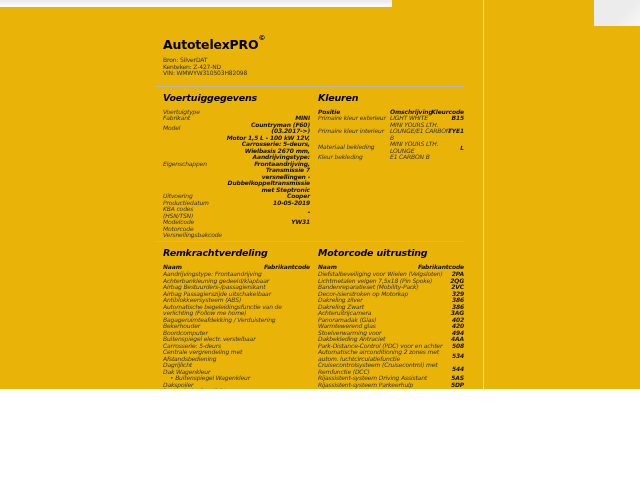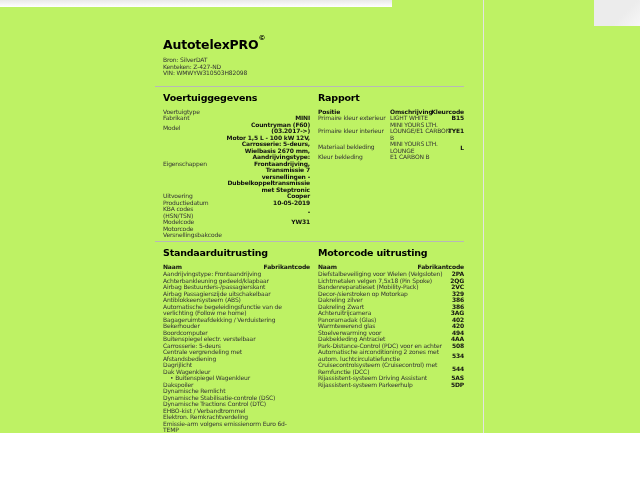"AutotelexPRO©" .screen { background: #bef264 -> #eab308; height: 433px -> 389px }
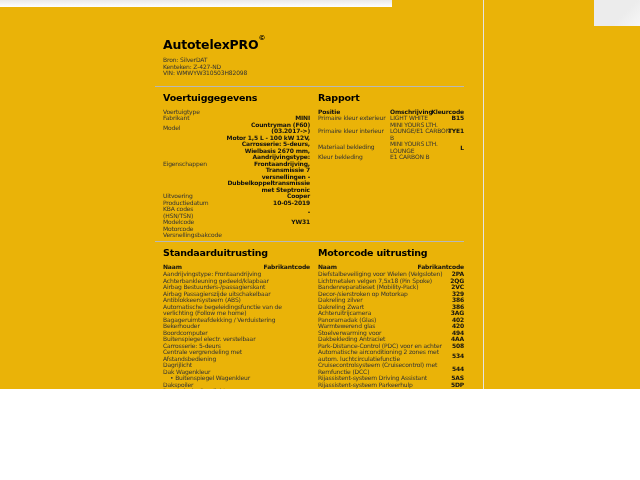"Voertuiggegevens" .cols { font-style: none -> italic }
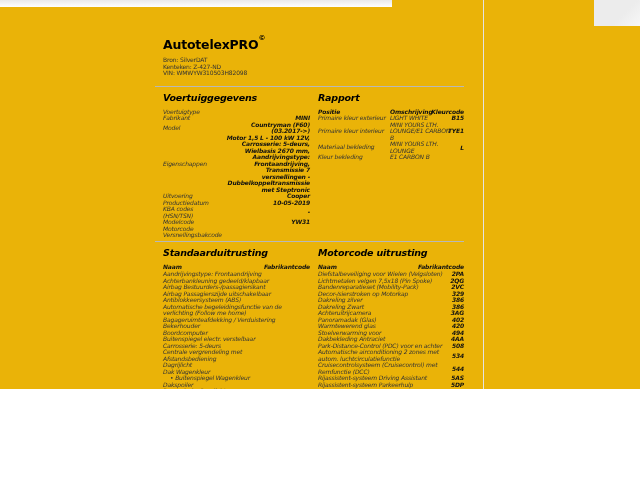"Rapport" div.sec-title { text: Rapport -> Kleuren }
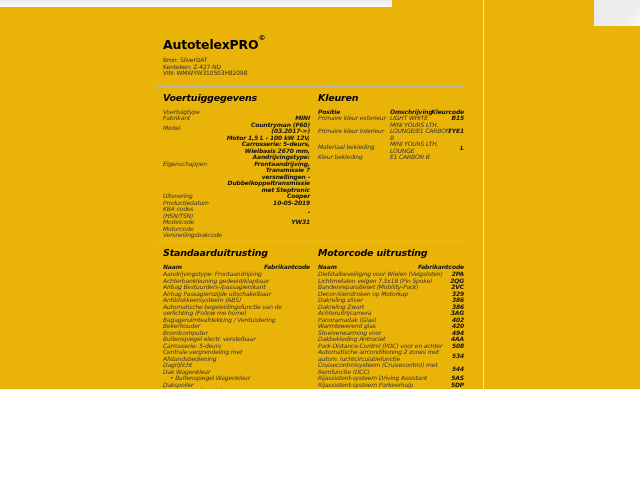"Standaarduitrusting" div.sec-title { text: Standaarduitrusting -> Remkrachtverdeling }
